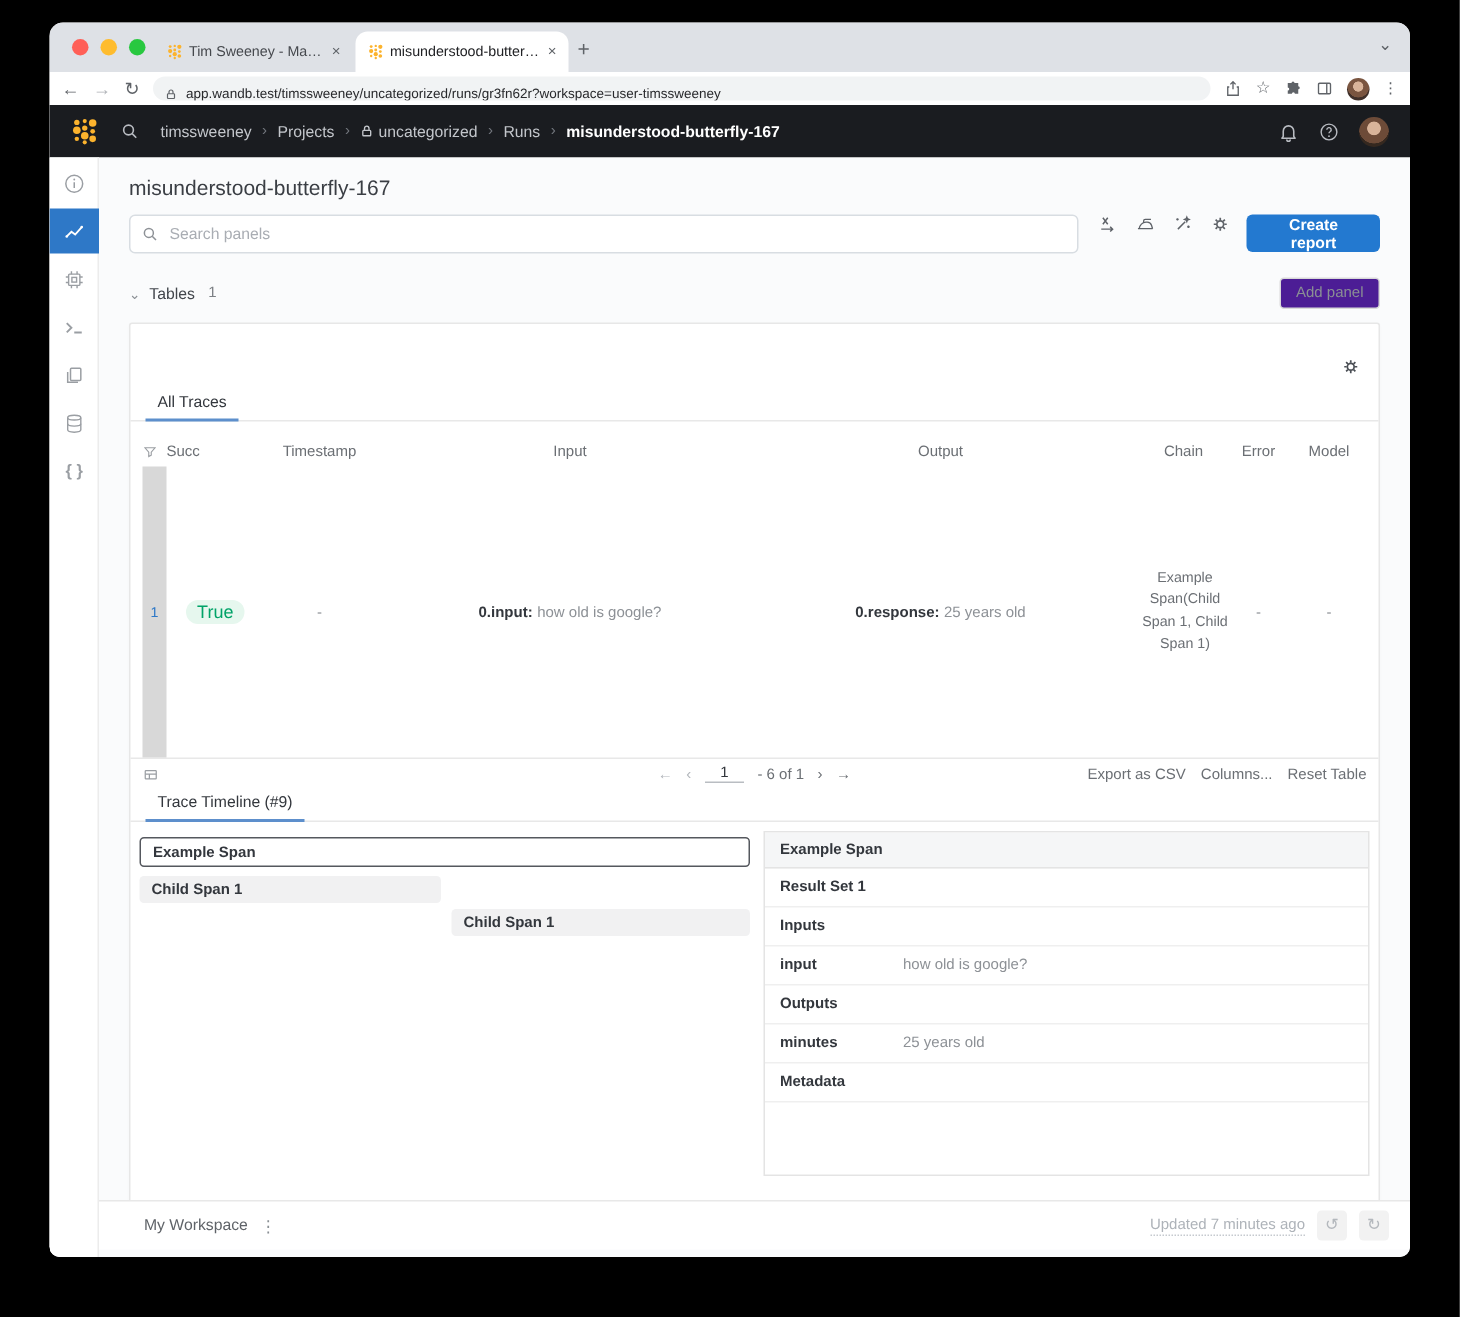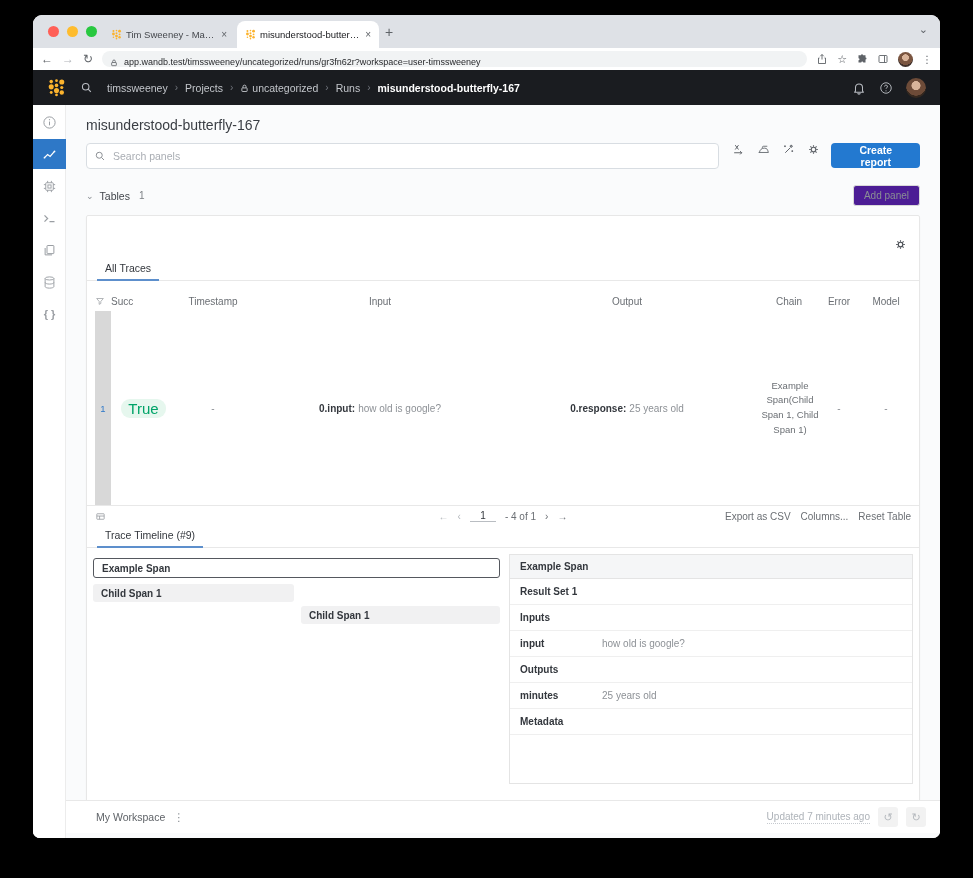"True" .badge-true { font-size: 15px -> 12px }
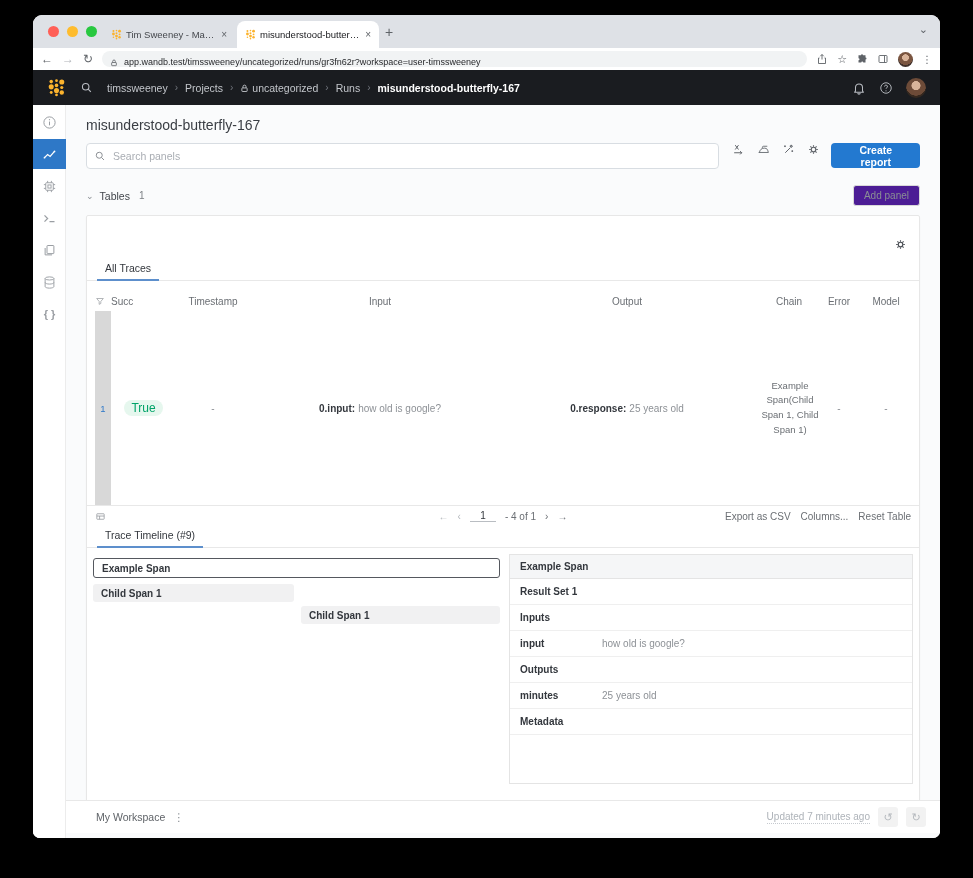"- 4 of 1" span { text: 4 -> 6 }
